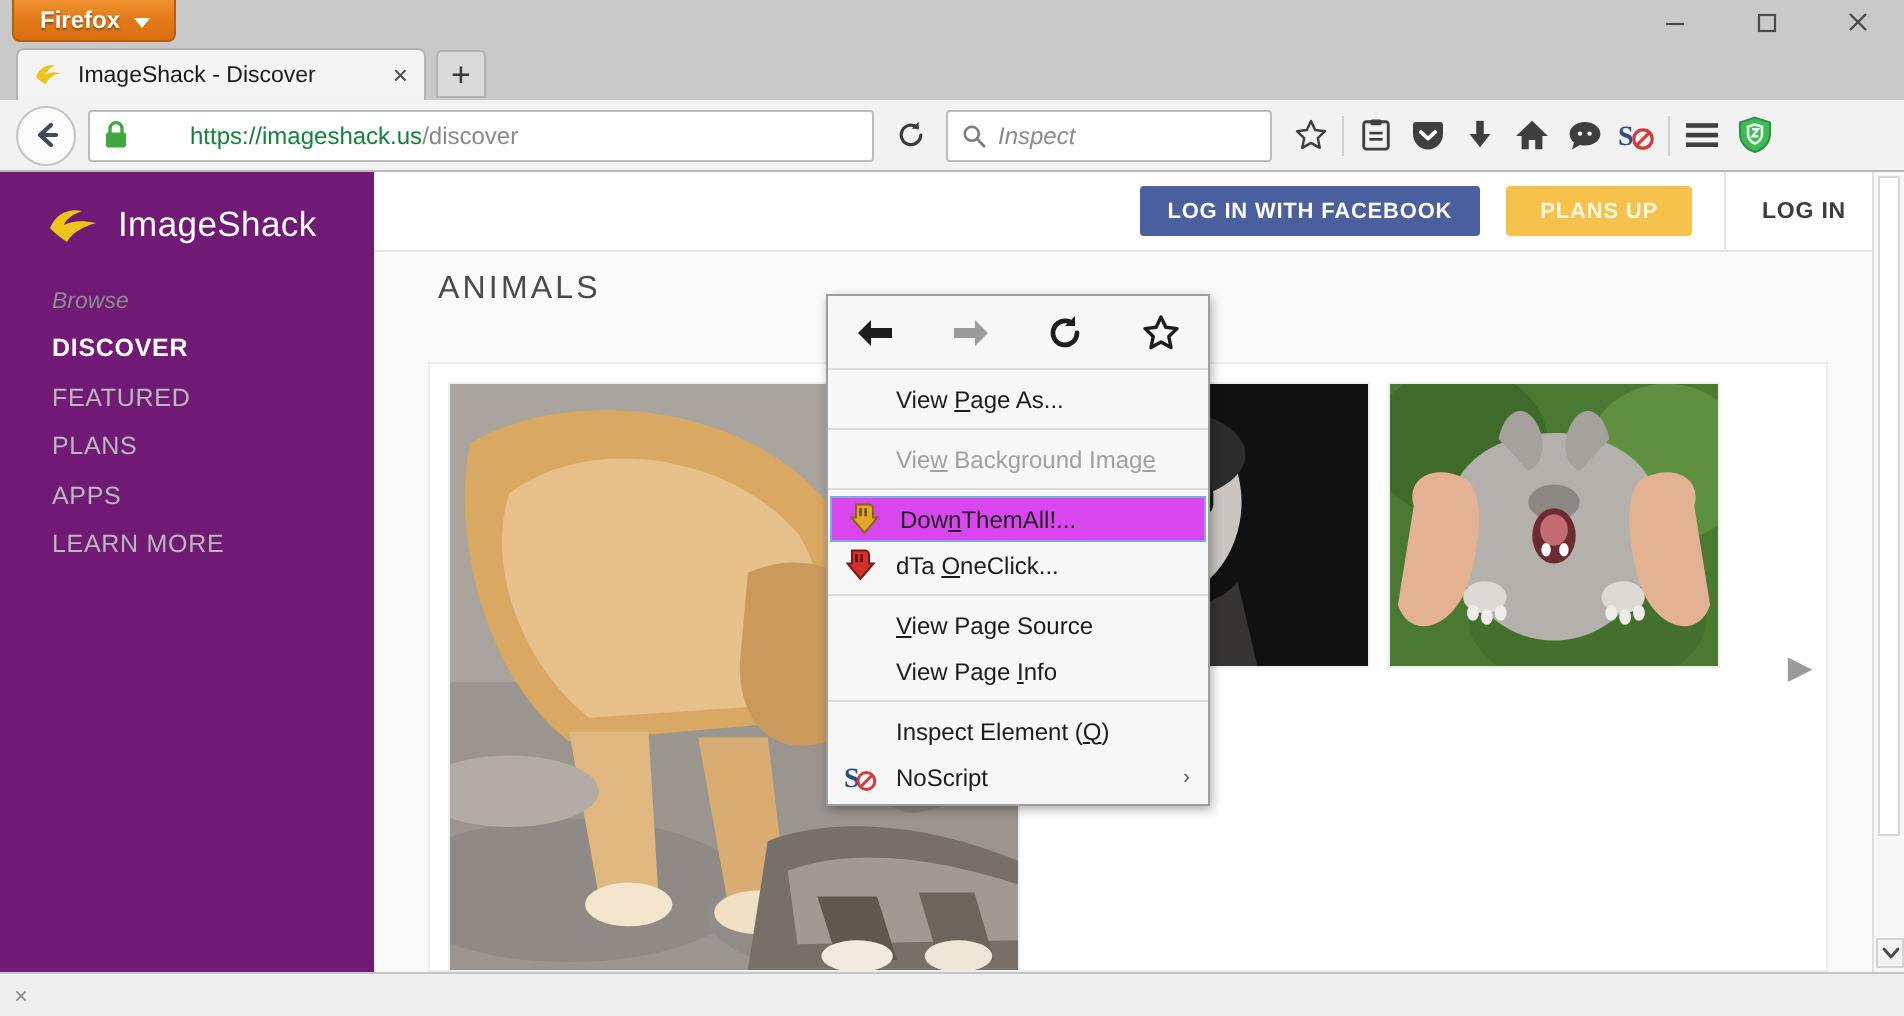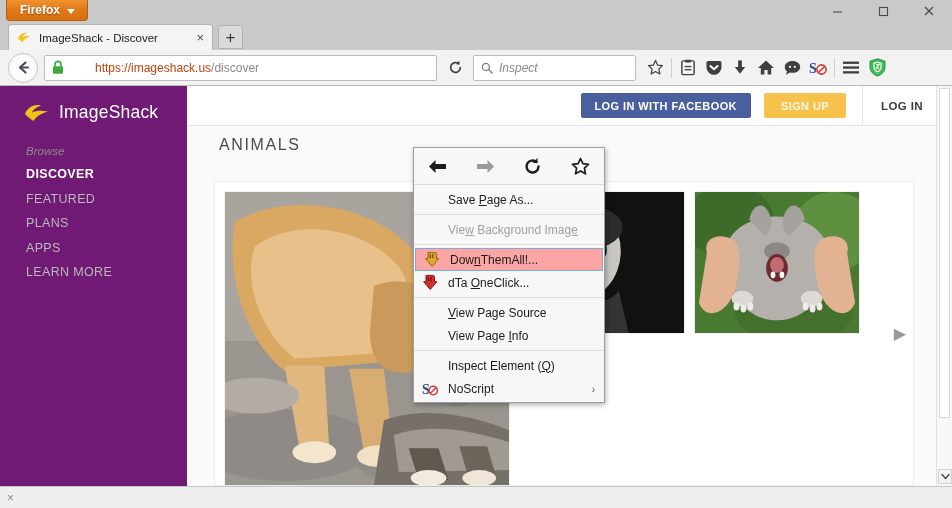"https://imageshack.us" .url-text b { color: #c2410c -> #15803d }
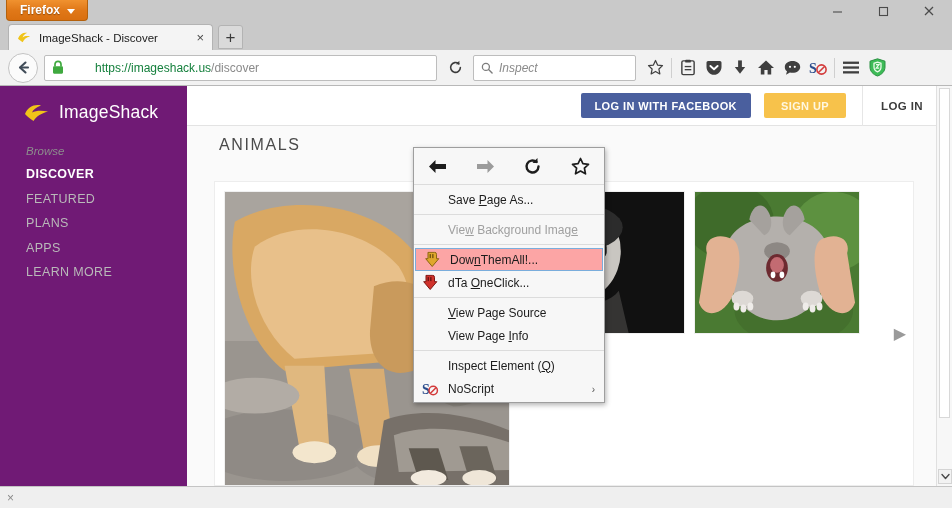"SIGN UP" div.btn-signup { text: SIGN -> PLANS }
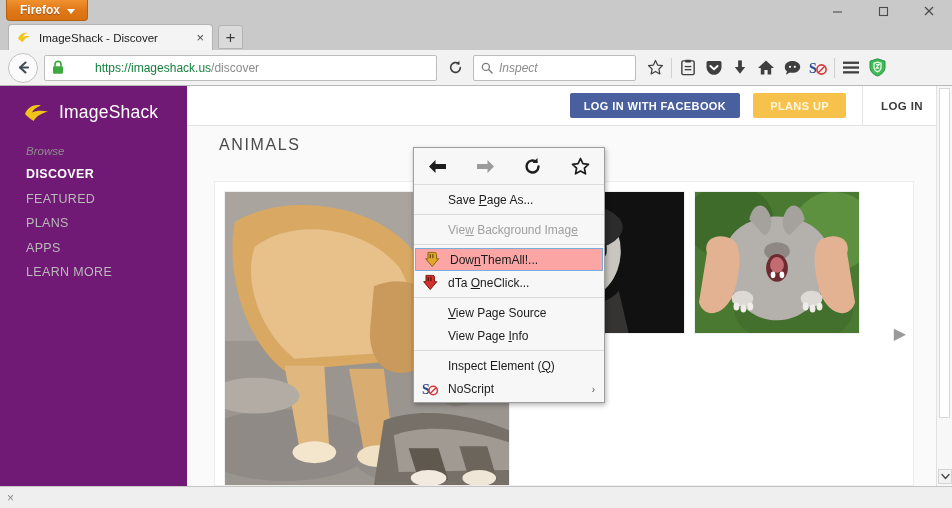"Save" span { text: Save -> View }
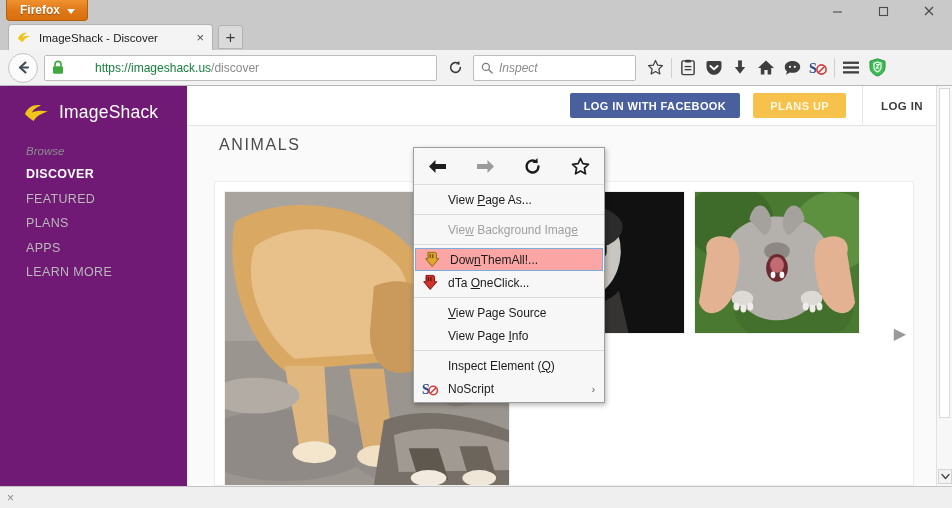"DownThemAll!..." .ctx-item.hl { background: #fca5a5 -> #d946ef }
